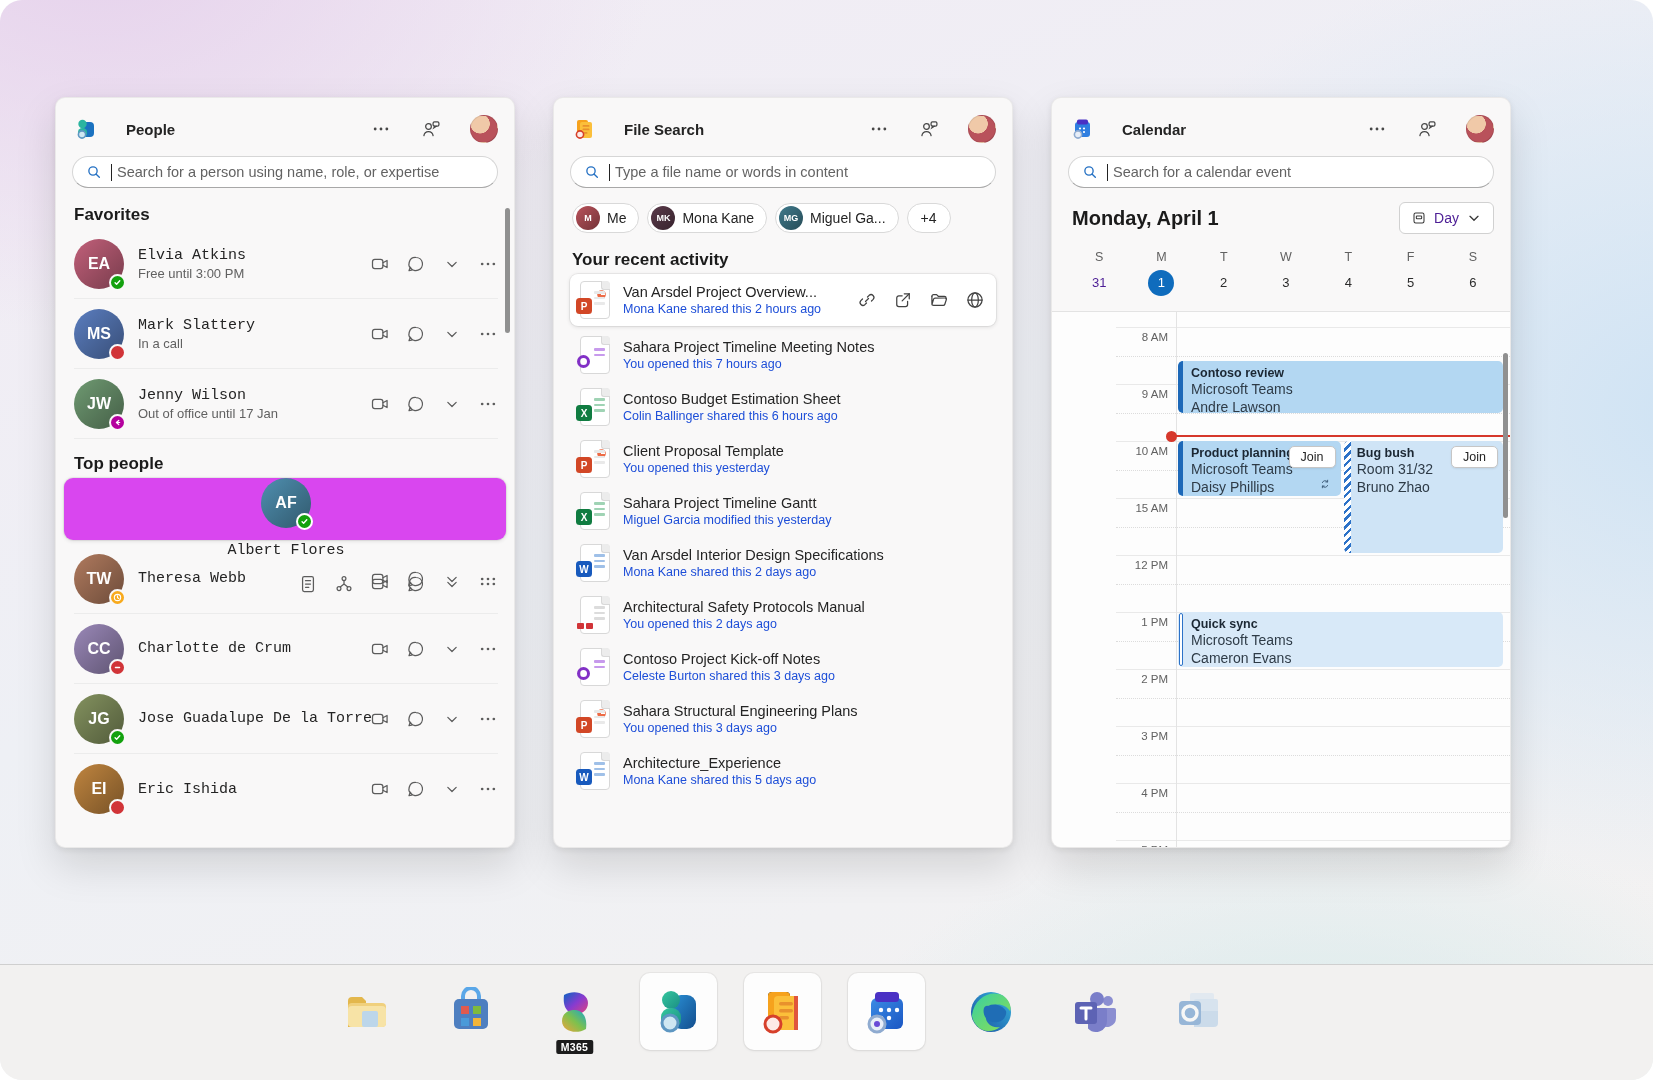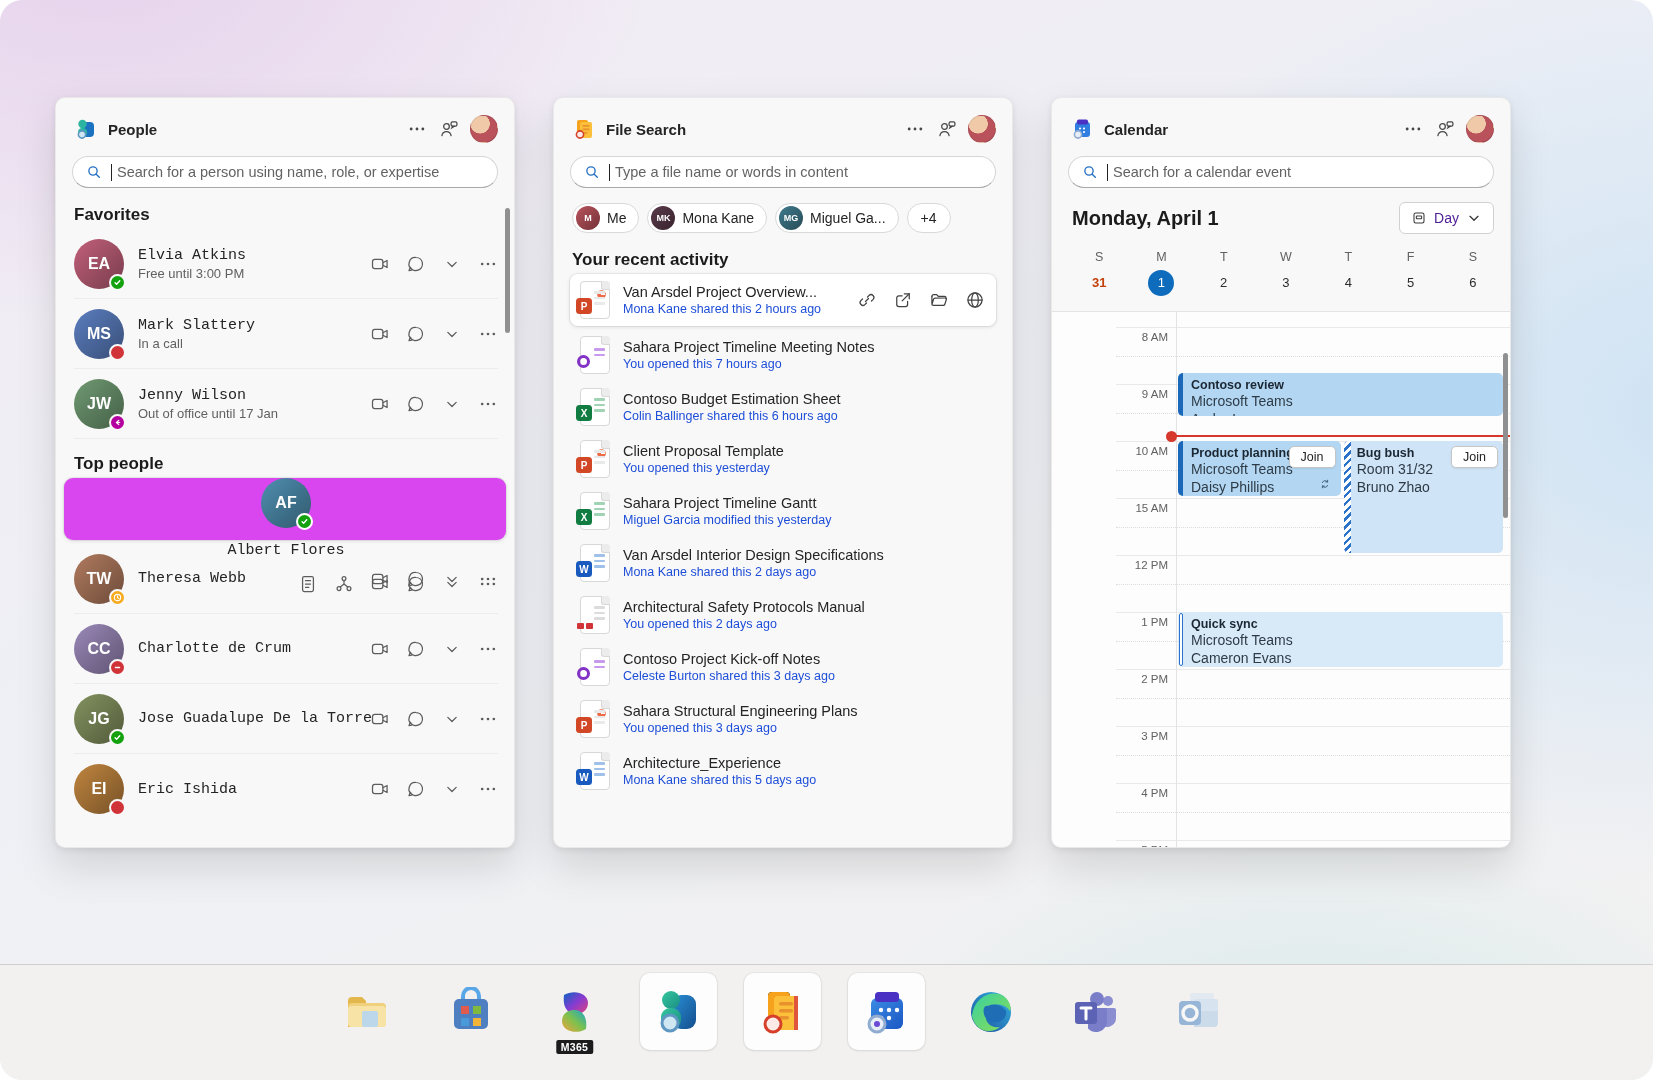"People" .win-header { gap: 10px -> 28px }
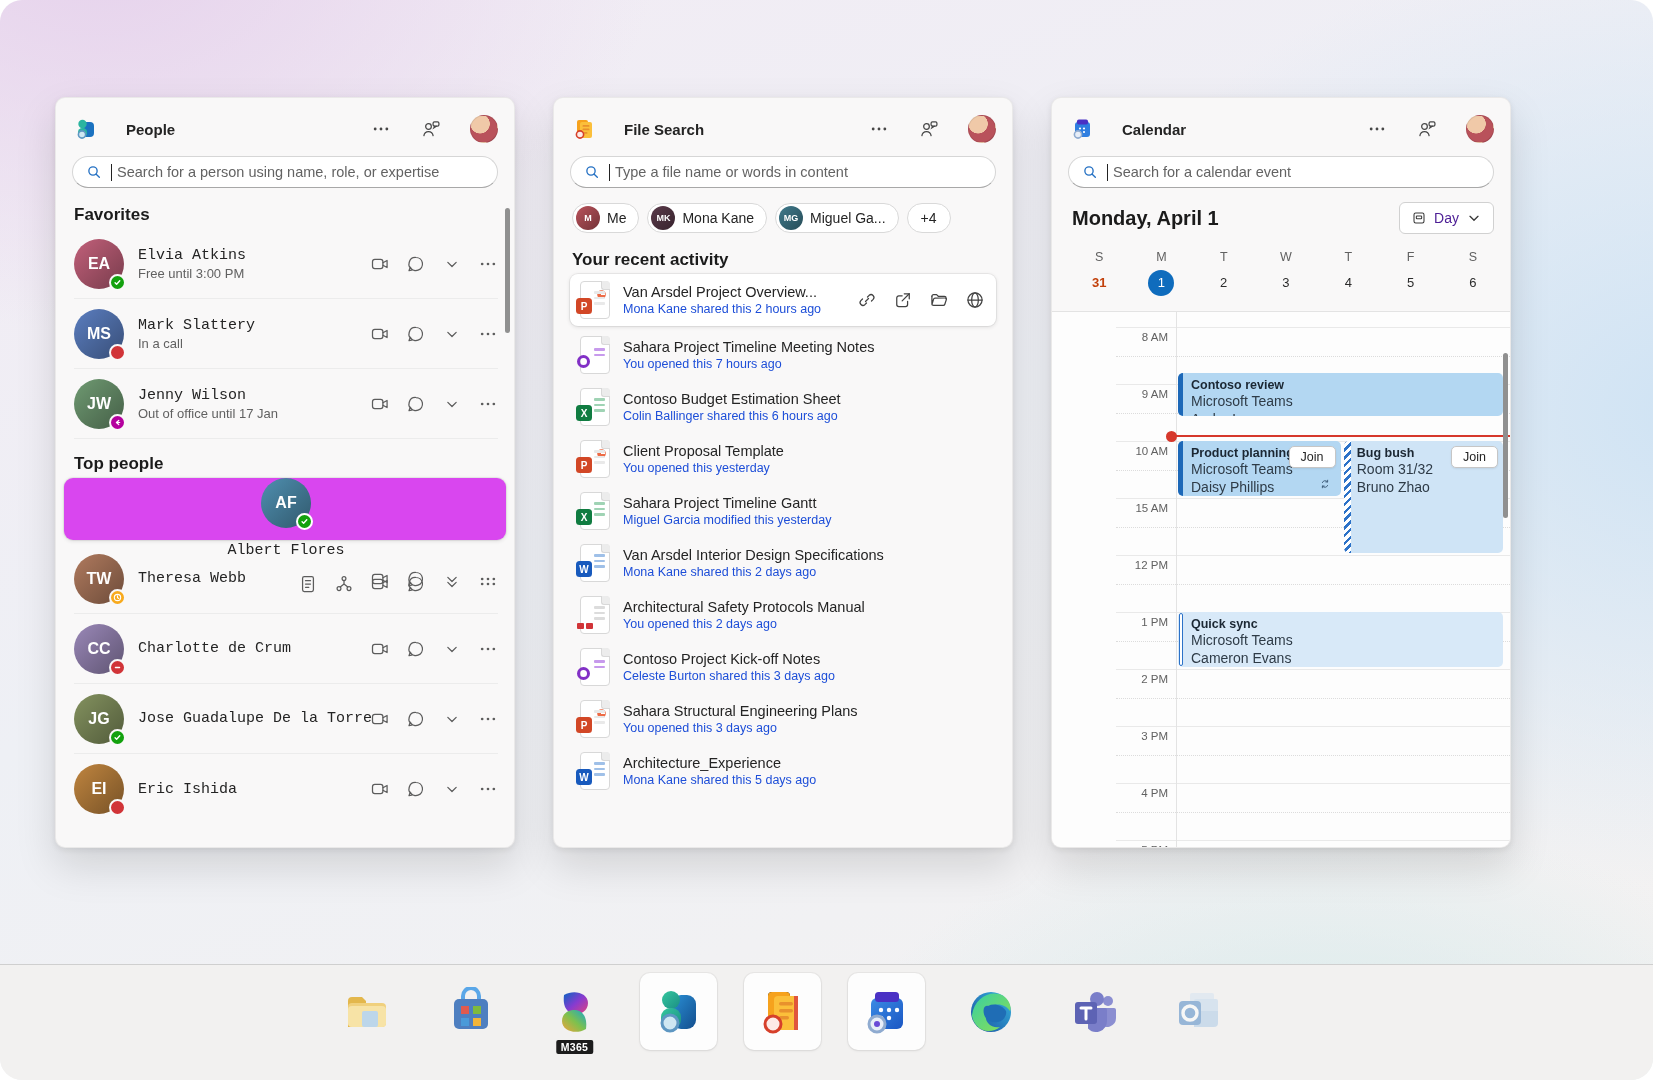"31" .wk-d.muted .dnum { color: #c2410c -> #4c1d95; font-weight: bold -> none }
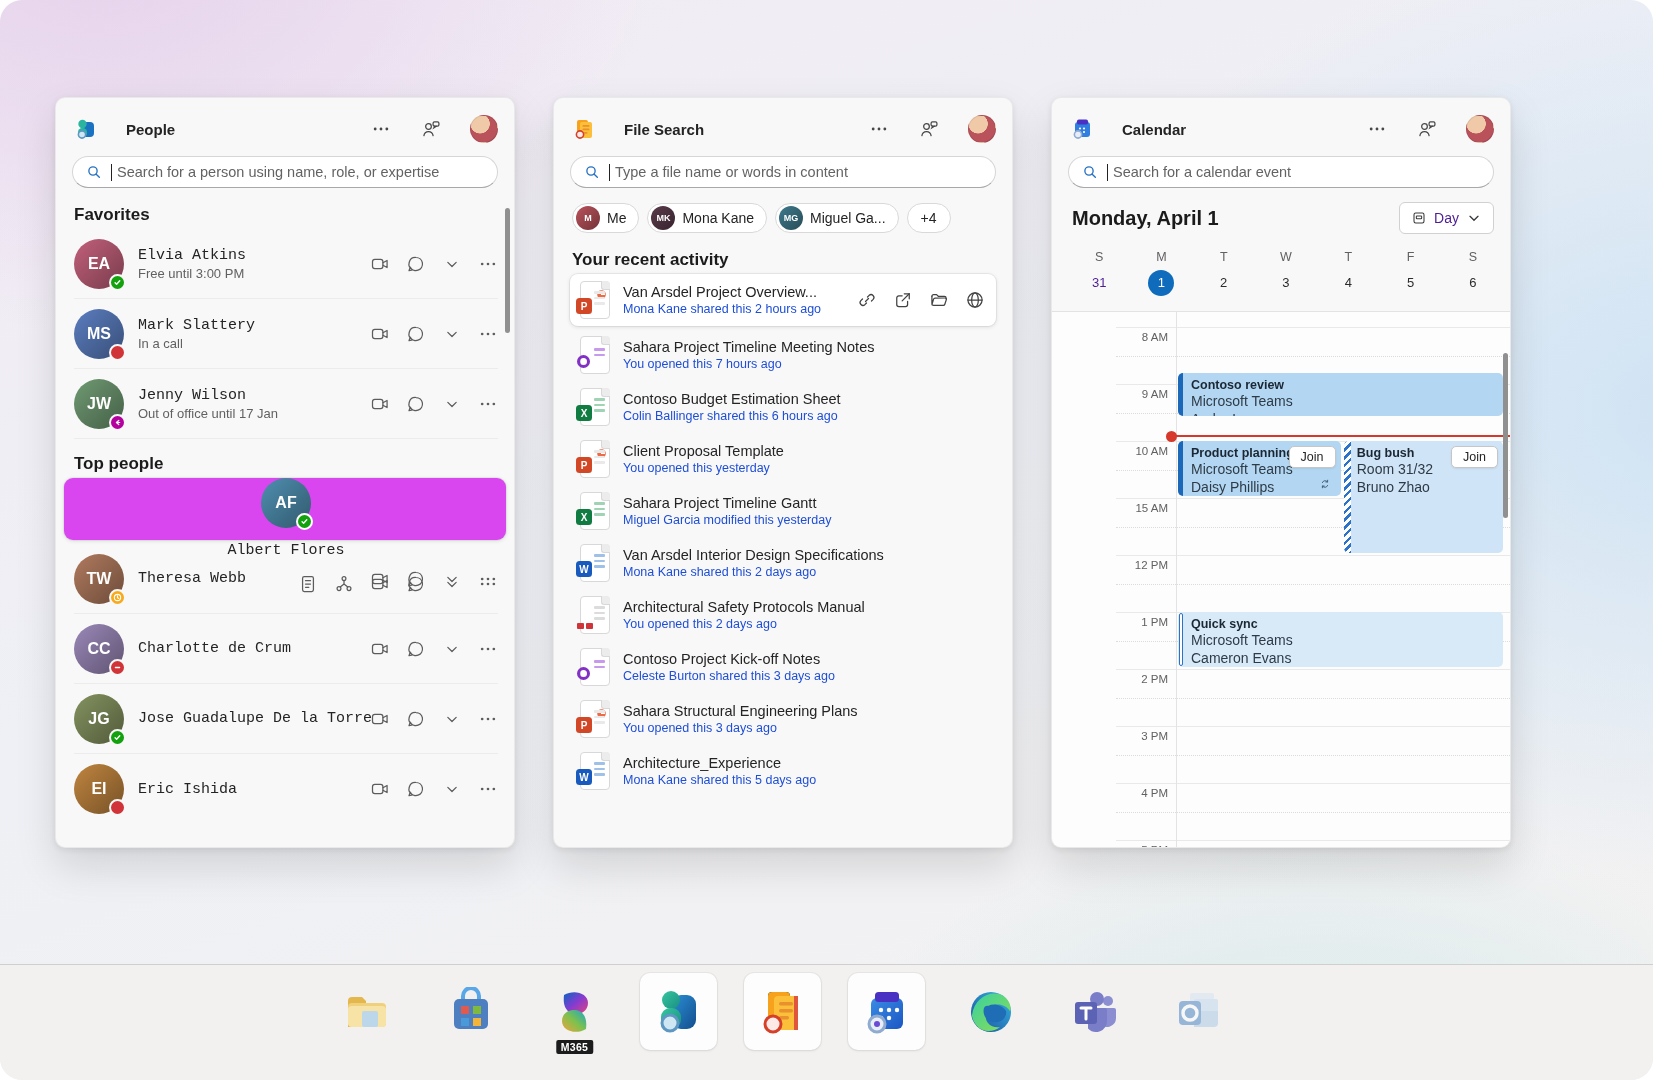"Contoso review" div.event { height: 43px -> 52px; top: 61px -> 49px }
